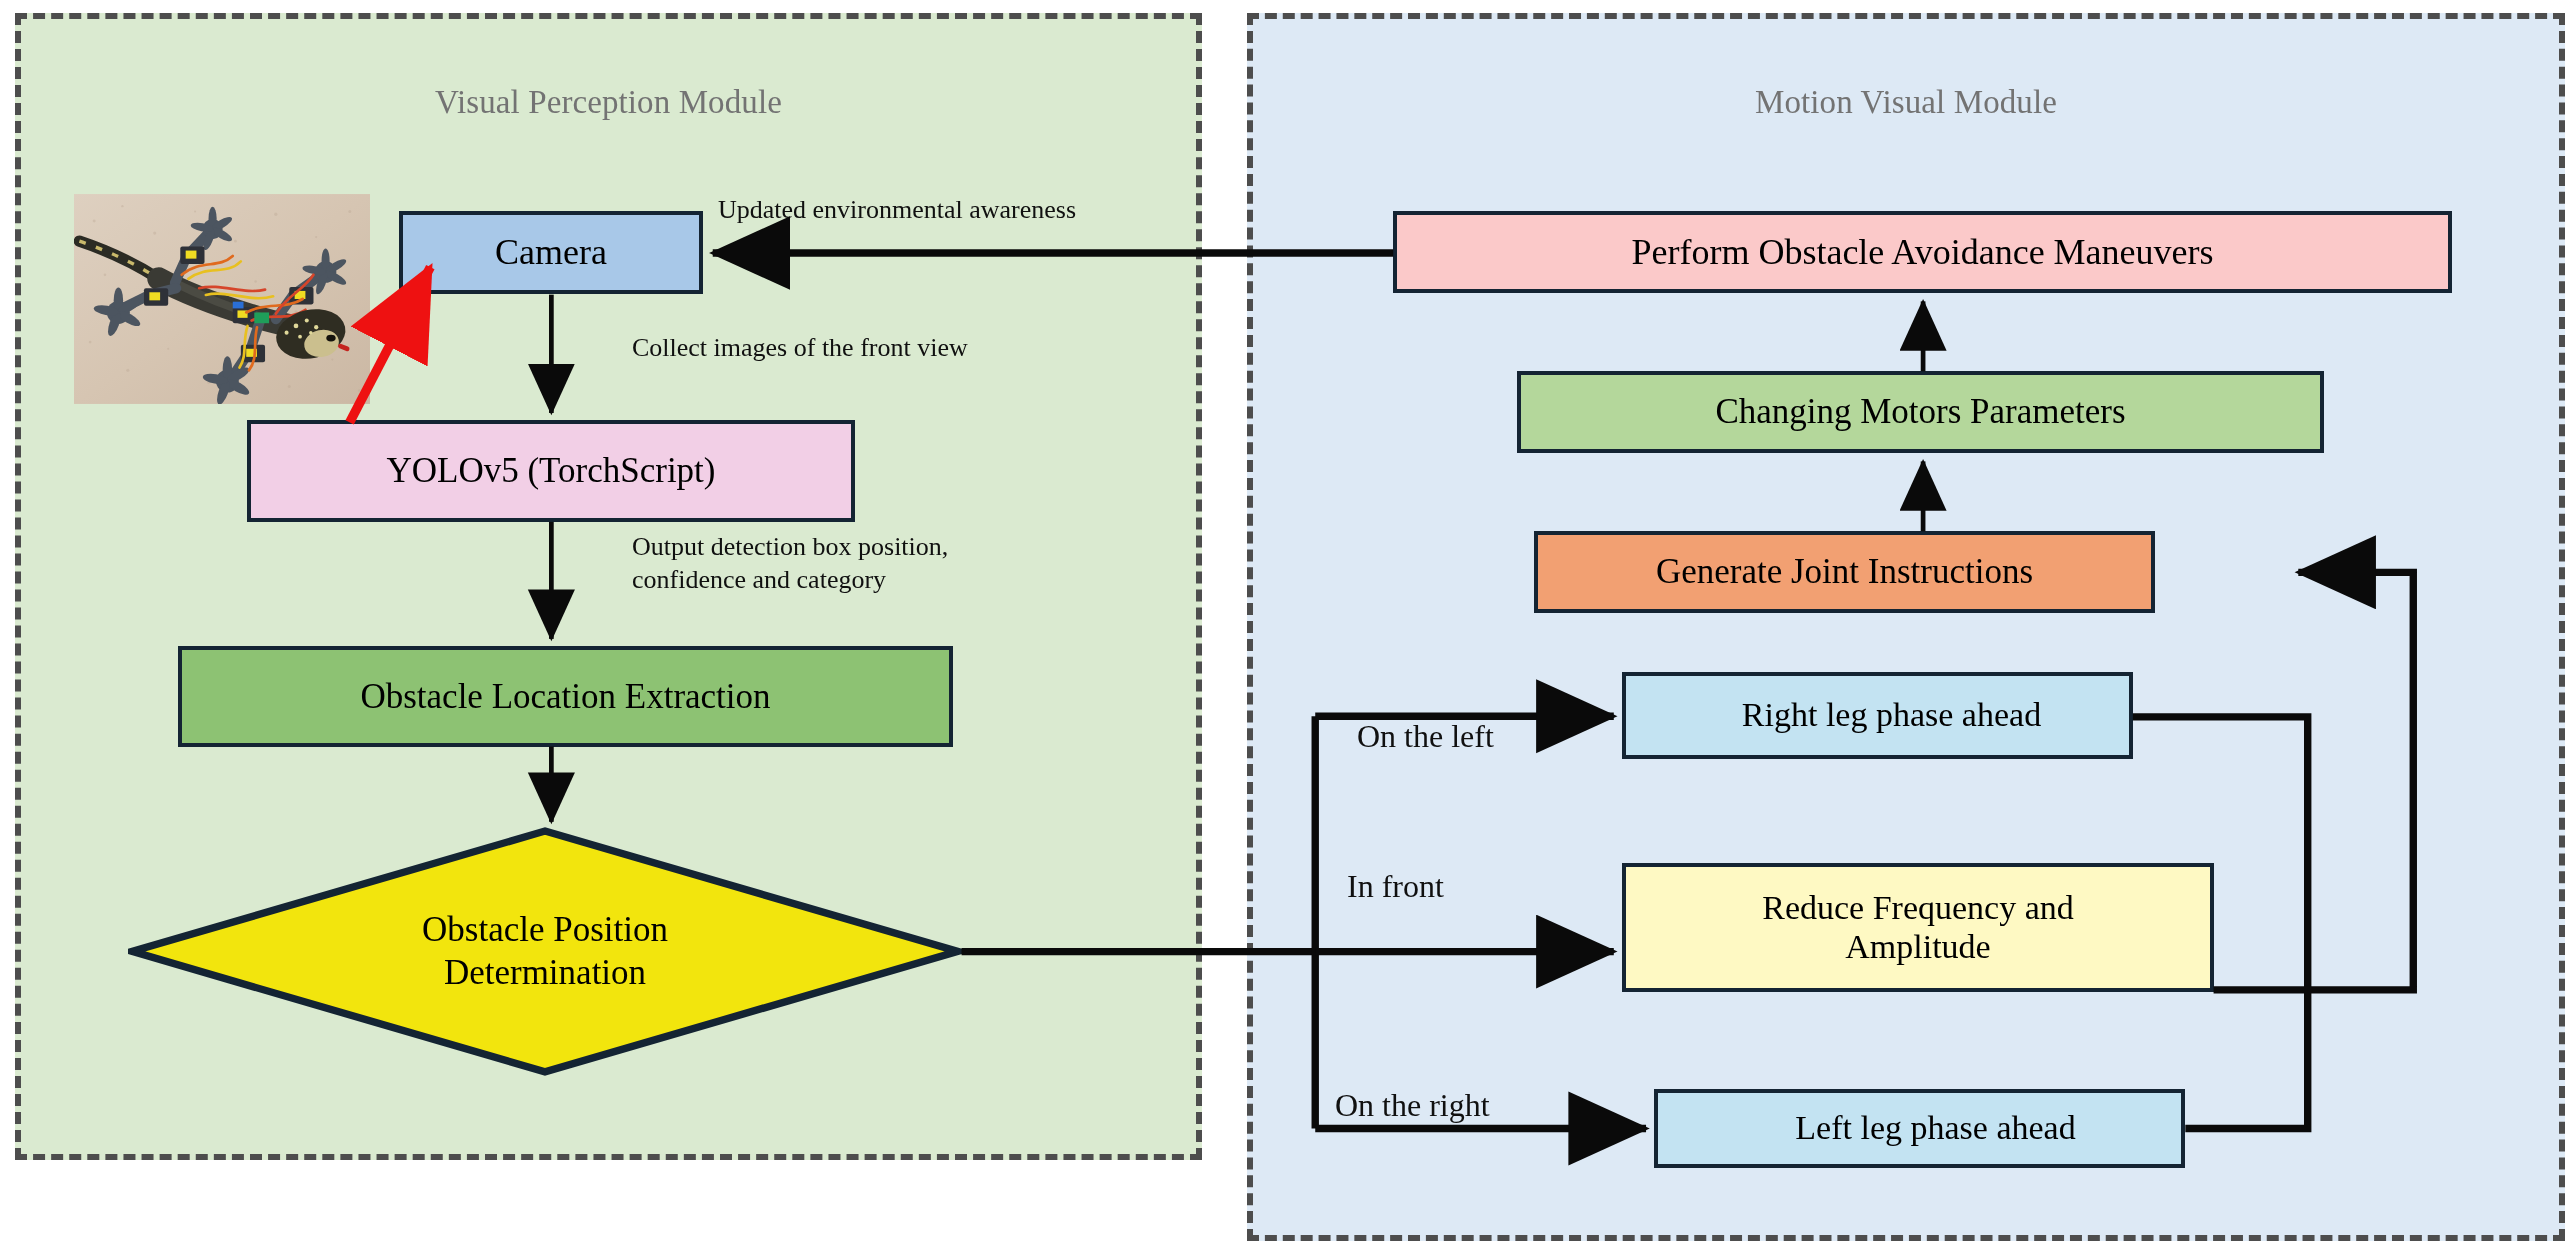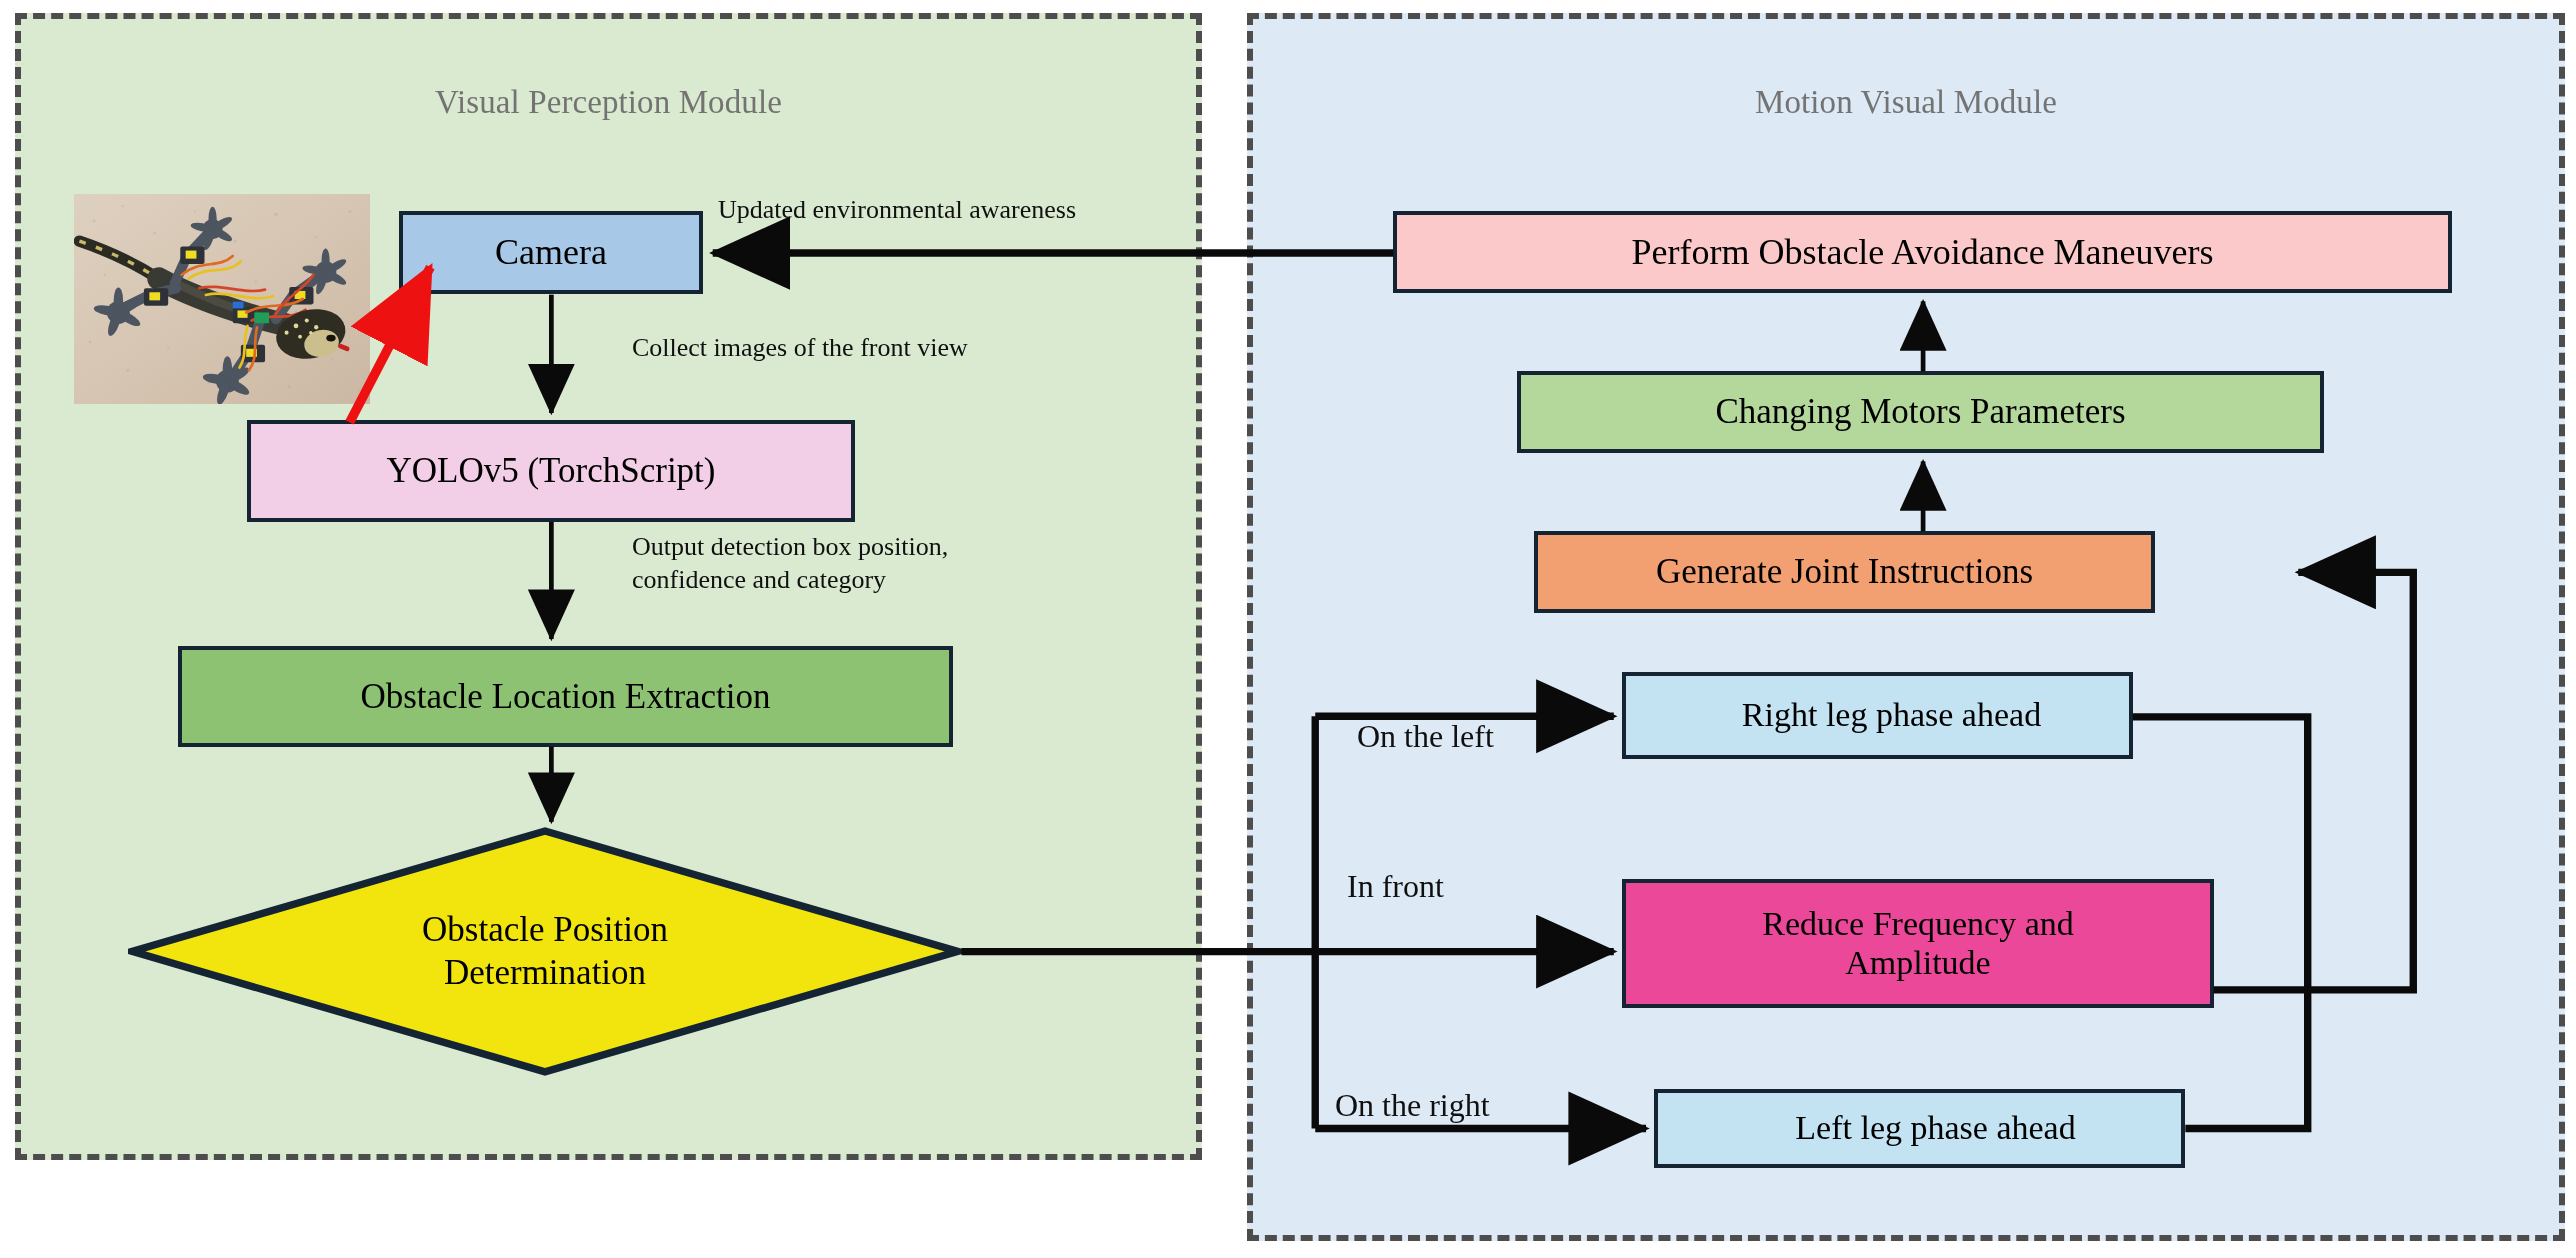"Reduce Frequency and" #node-reduce { background: #ec4899 -> #fef9c3; margin-top: 16px -> none }
